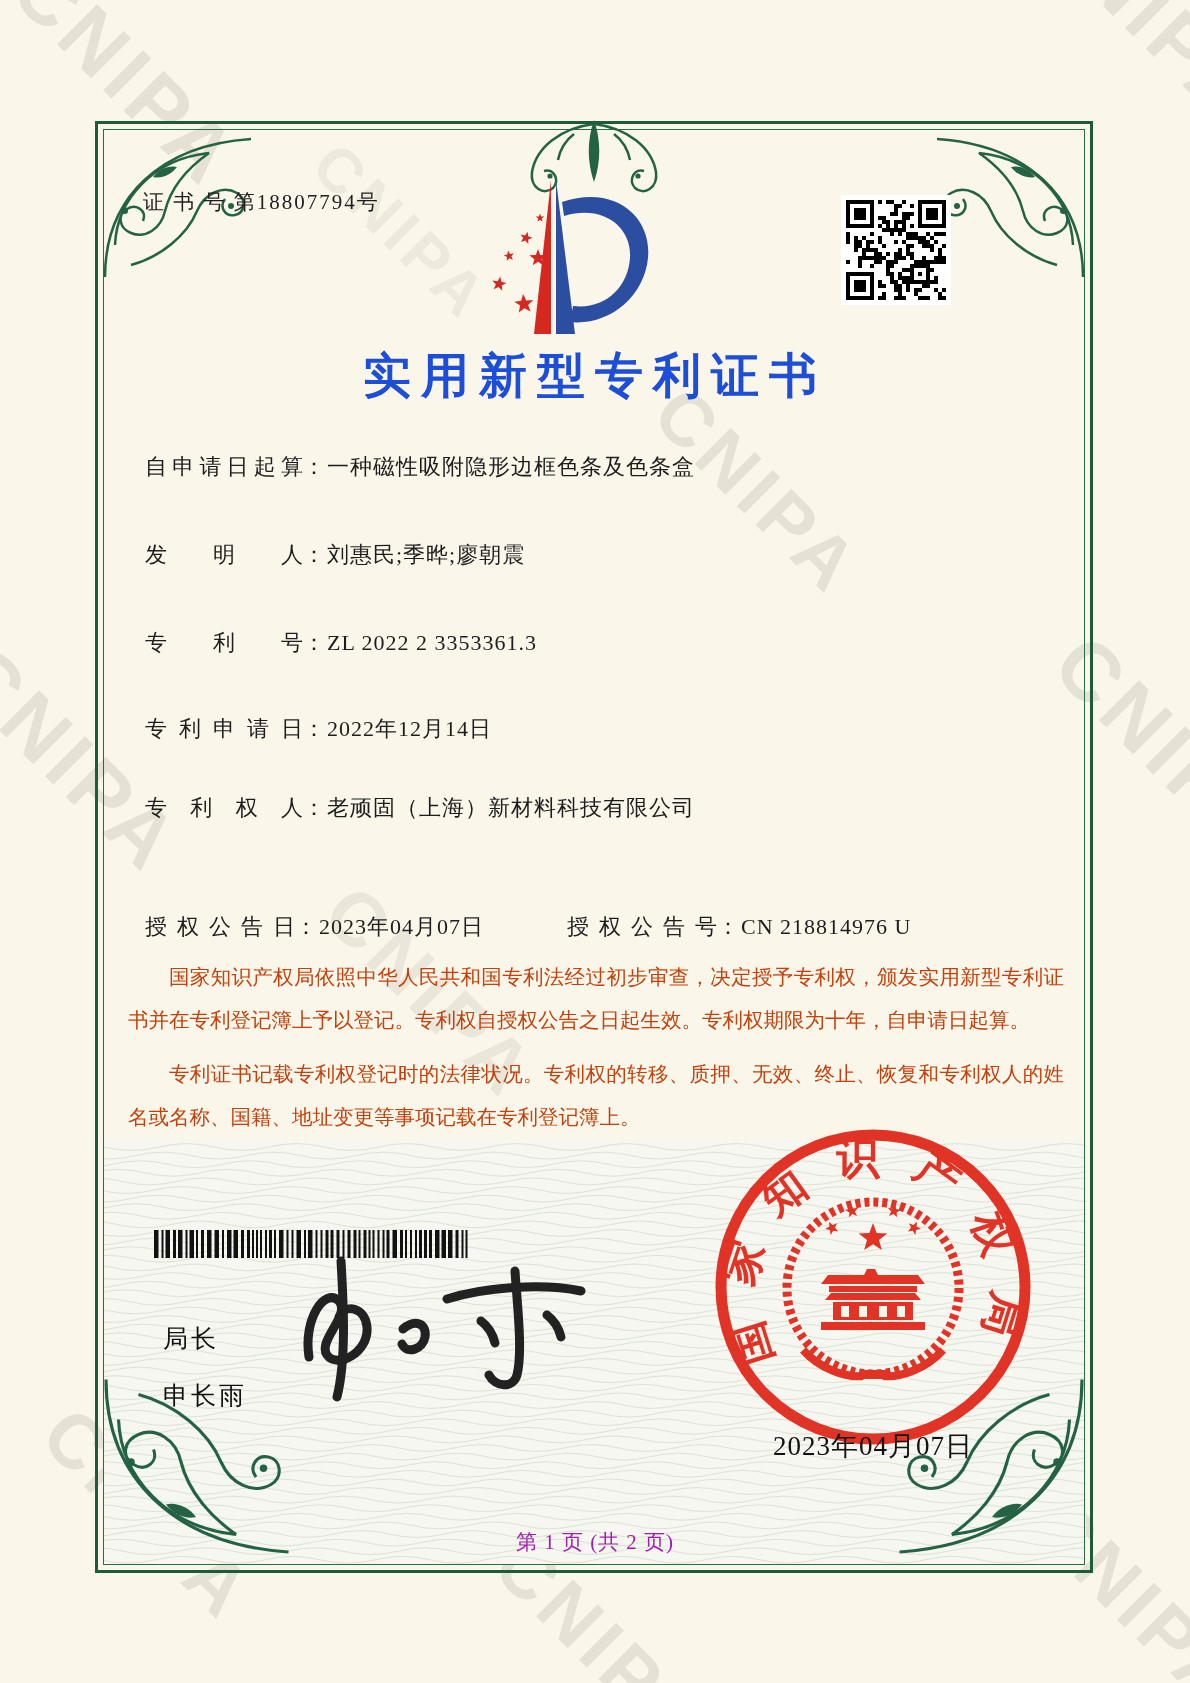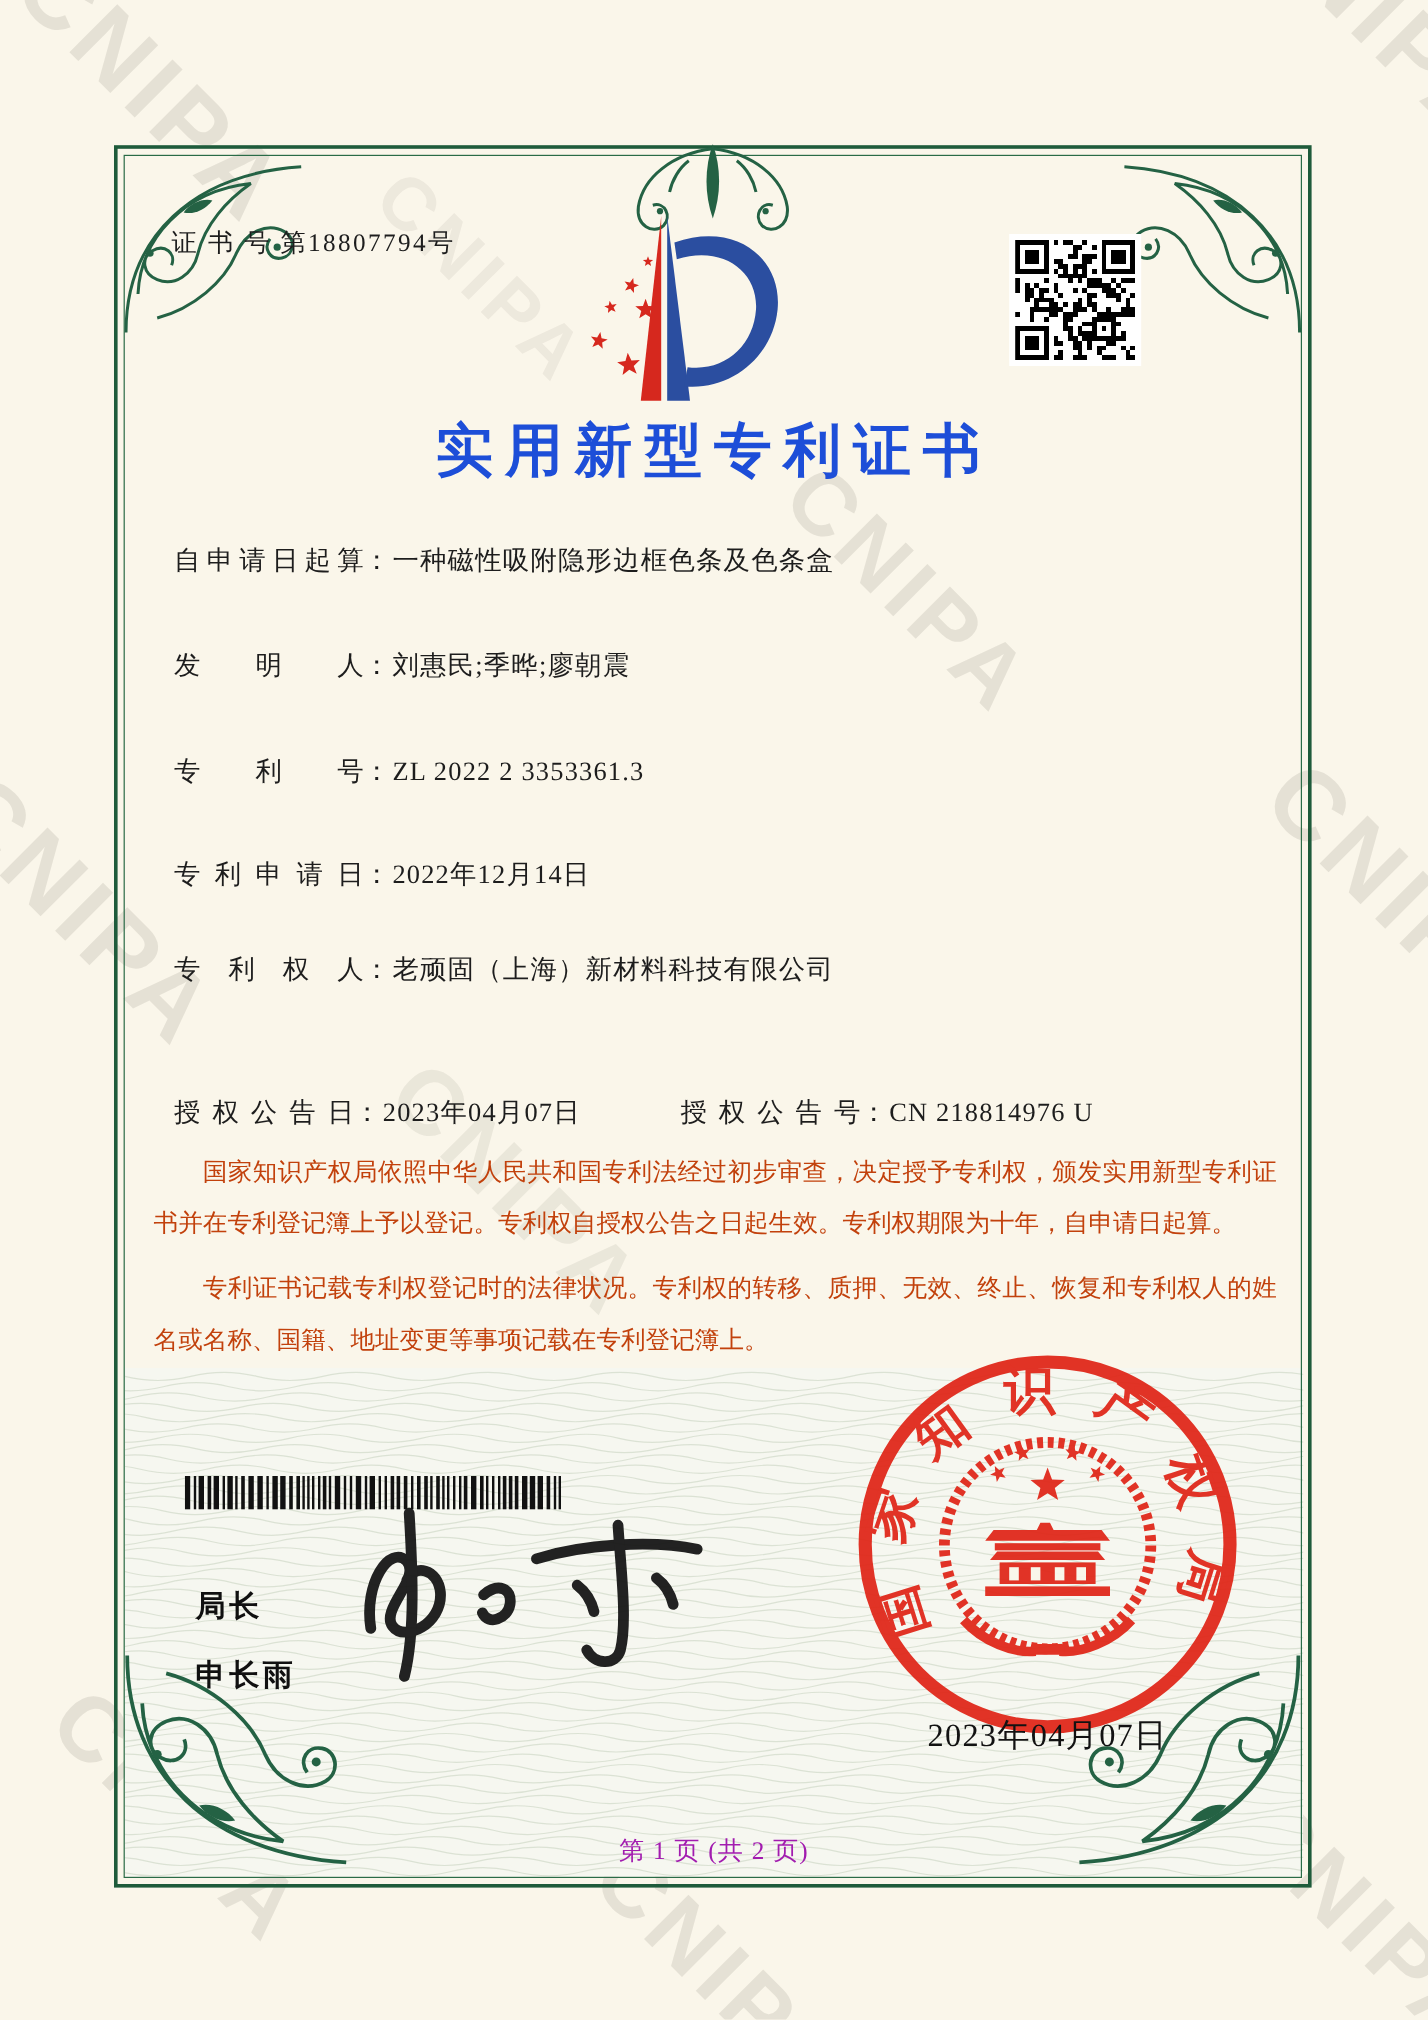"局长" .director { font-weight: 700 -> 400 }
